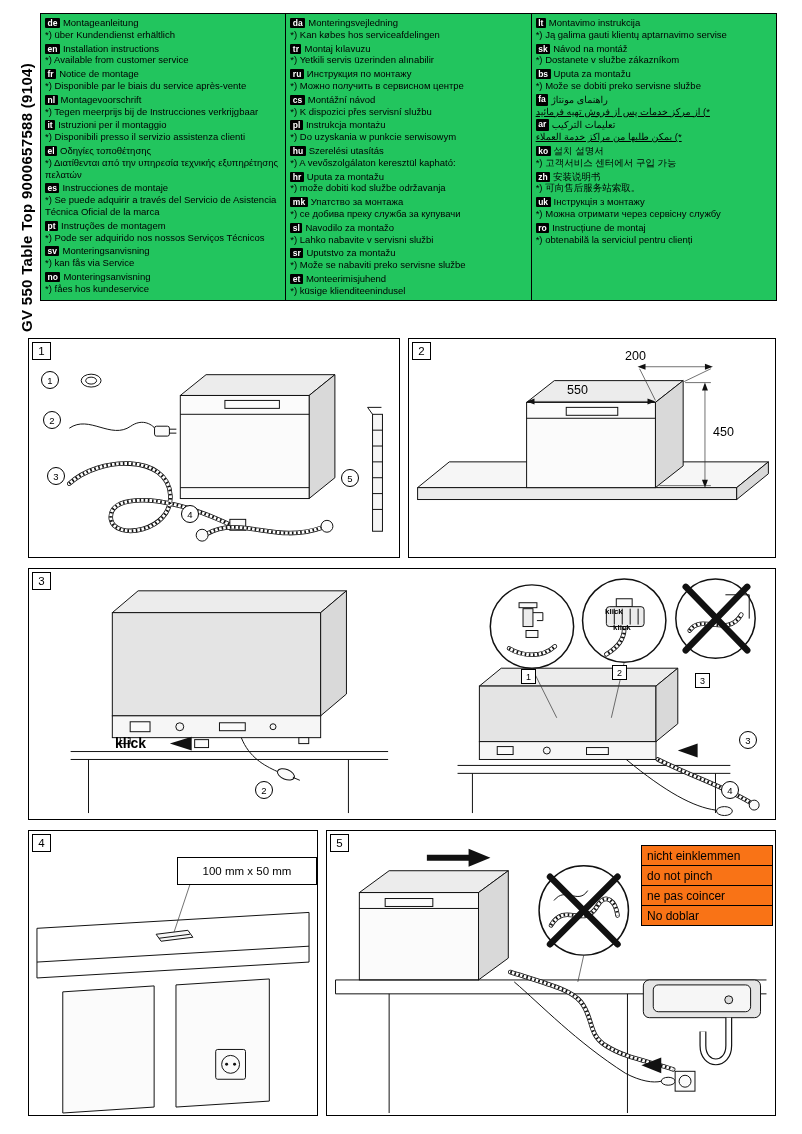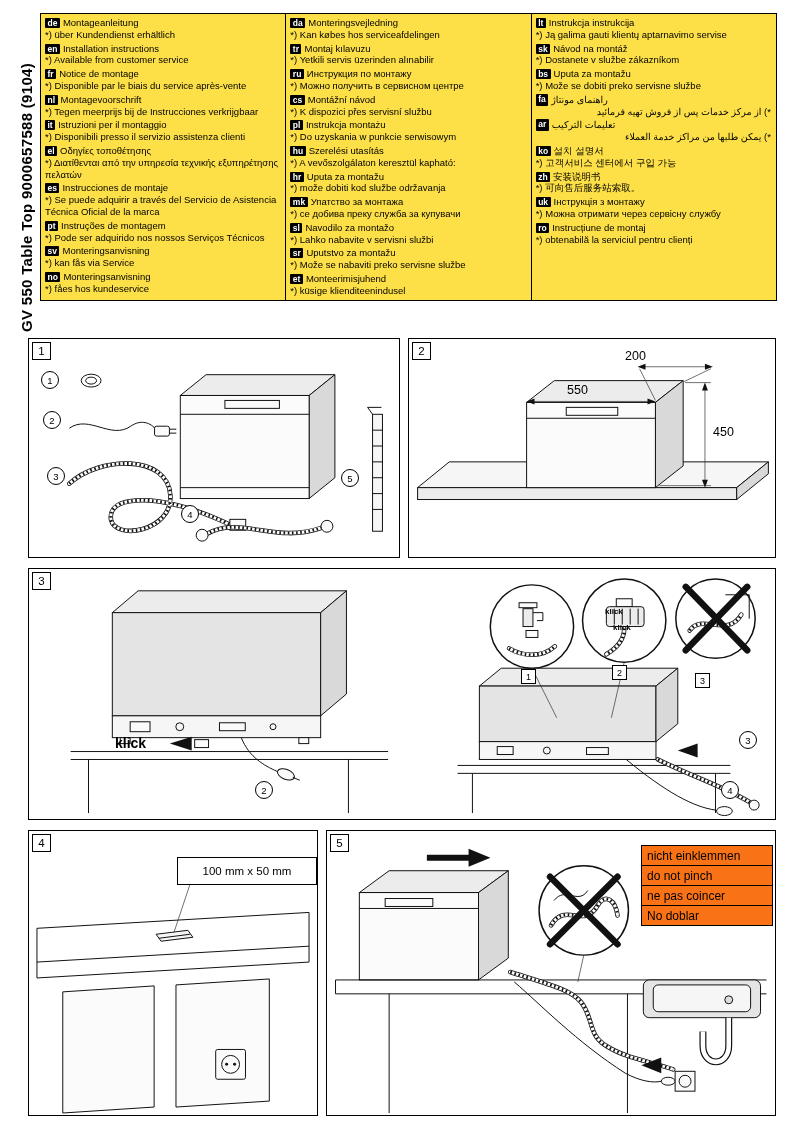"de Montageanleitung" .lang-box { background: #fde047 -> #22c55e }
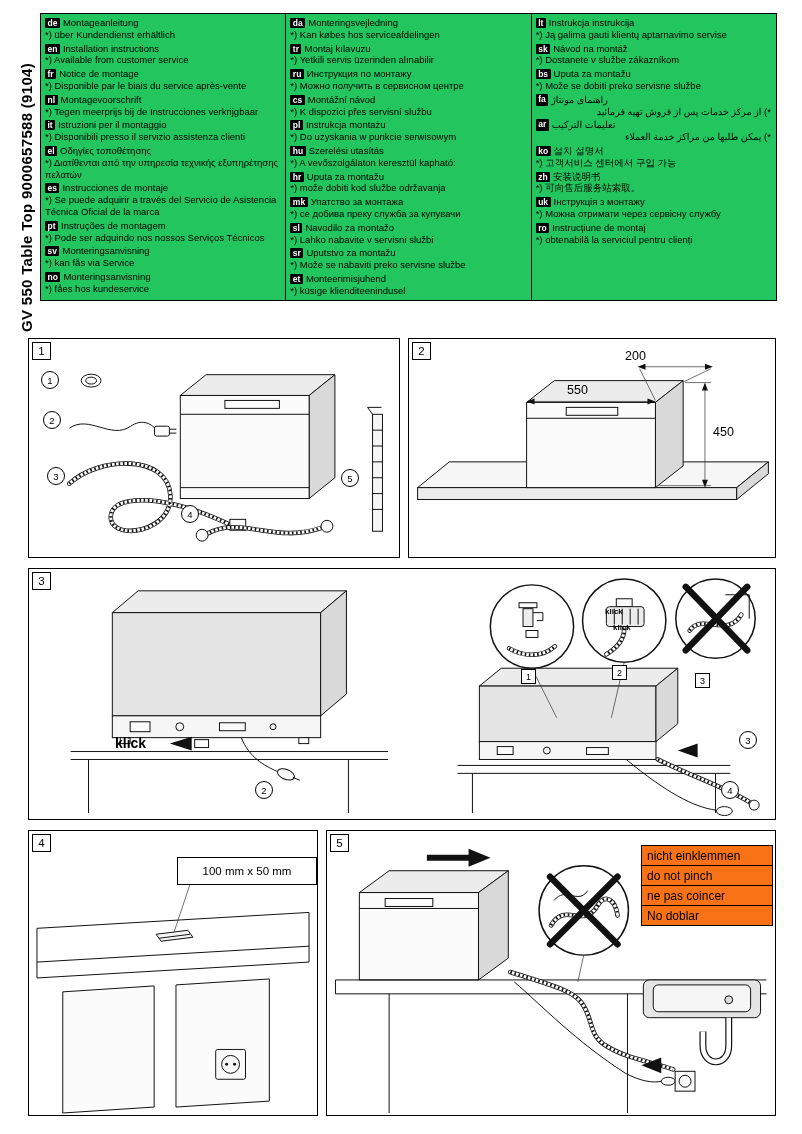"Instrukcja instrukcija" span.t1 { text: Instrukcja -> Montavimo }
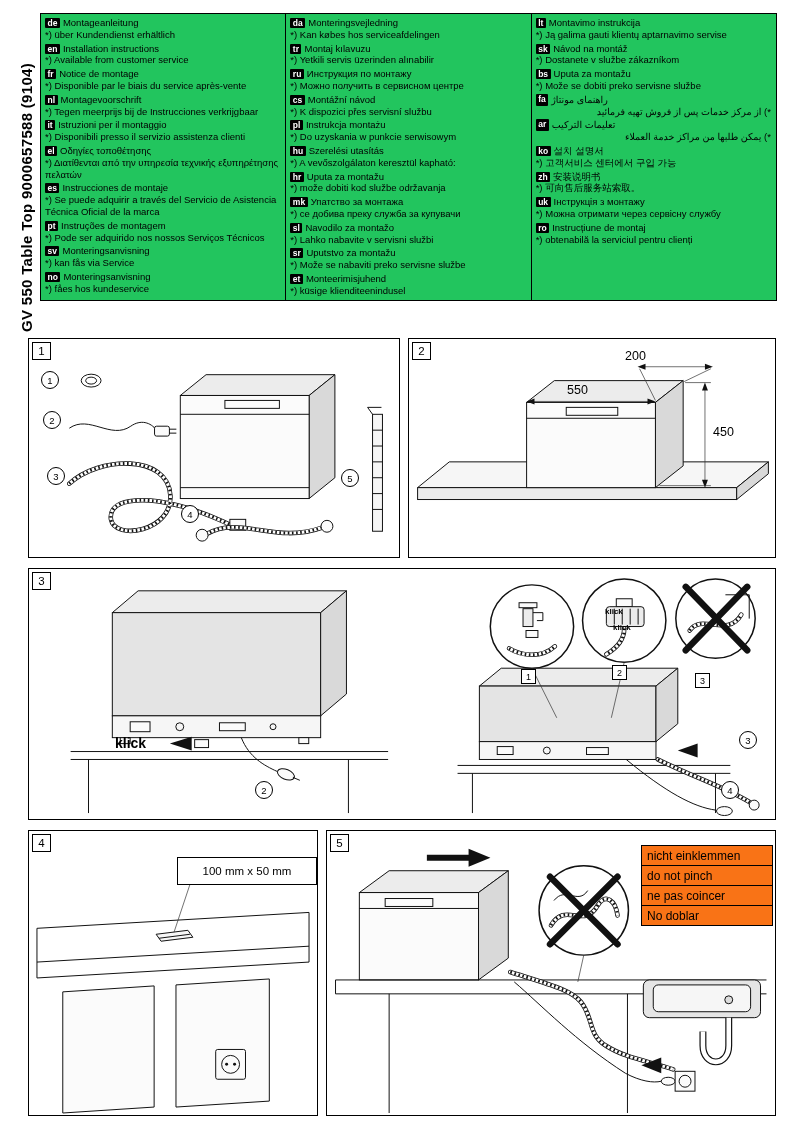"*) از مرکز خدمات پس" .le.rtl .l2 { text-align: right -> left; text-decoration: none -> underline }
